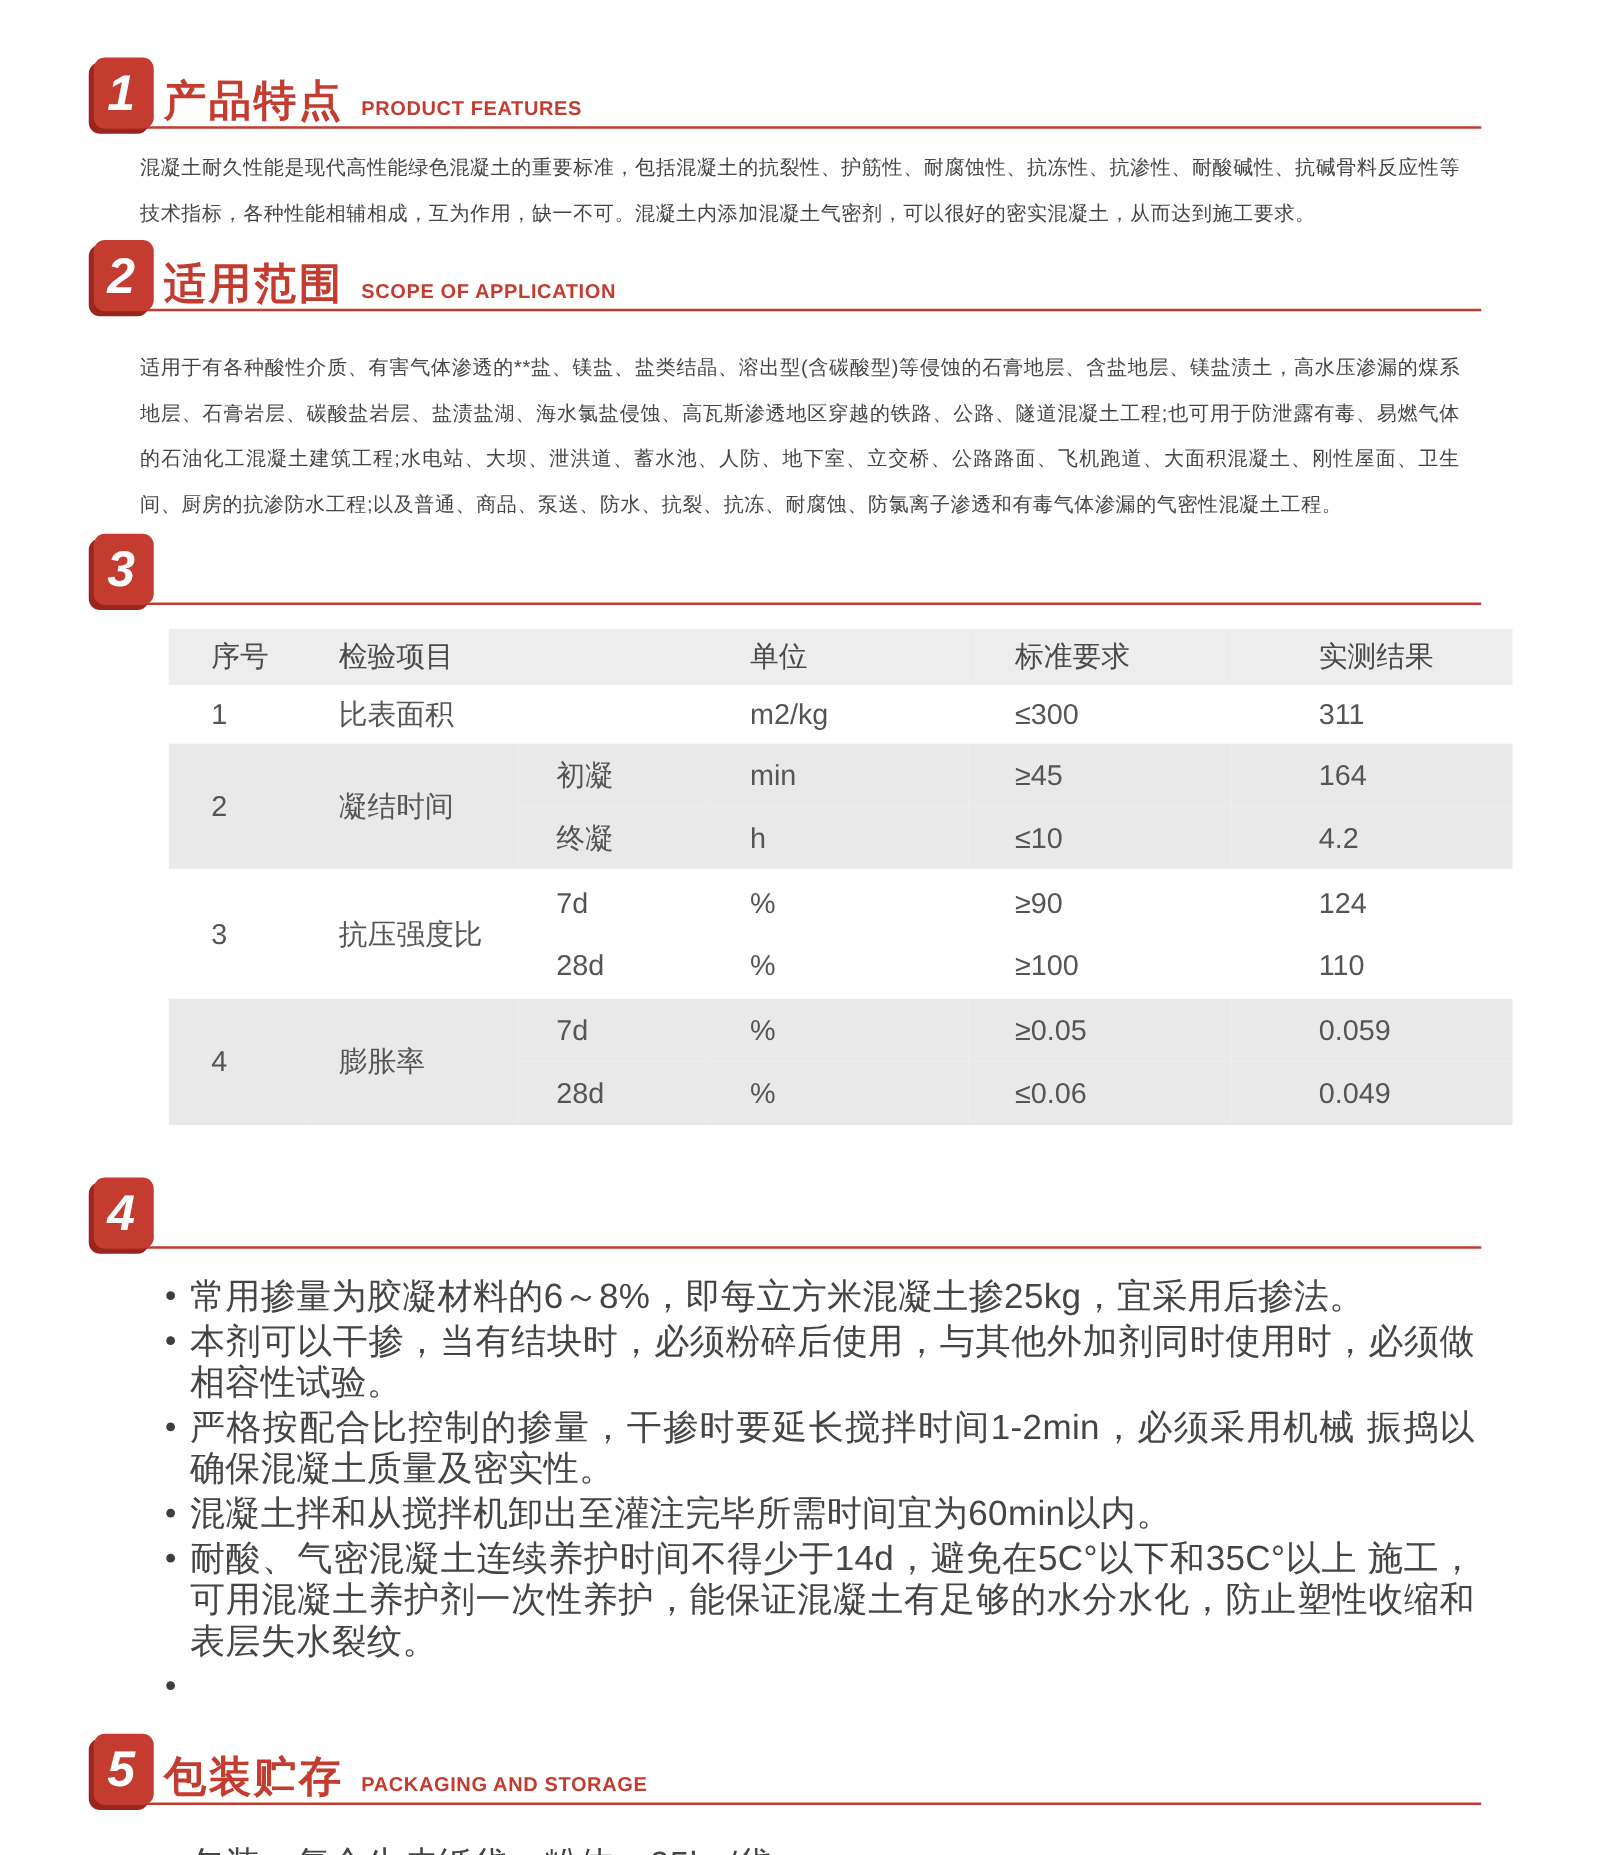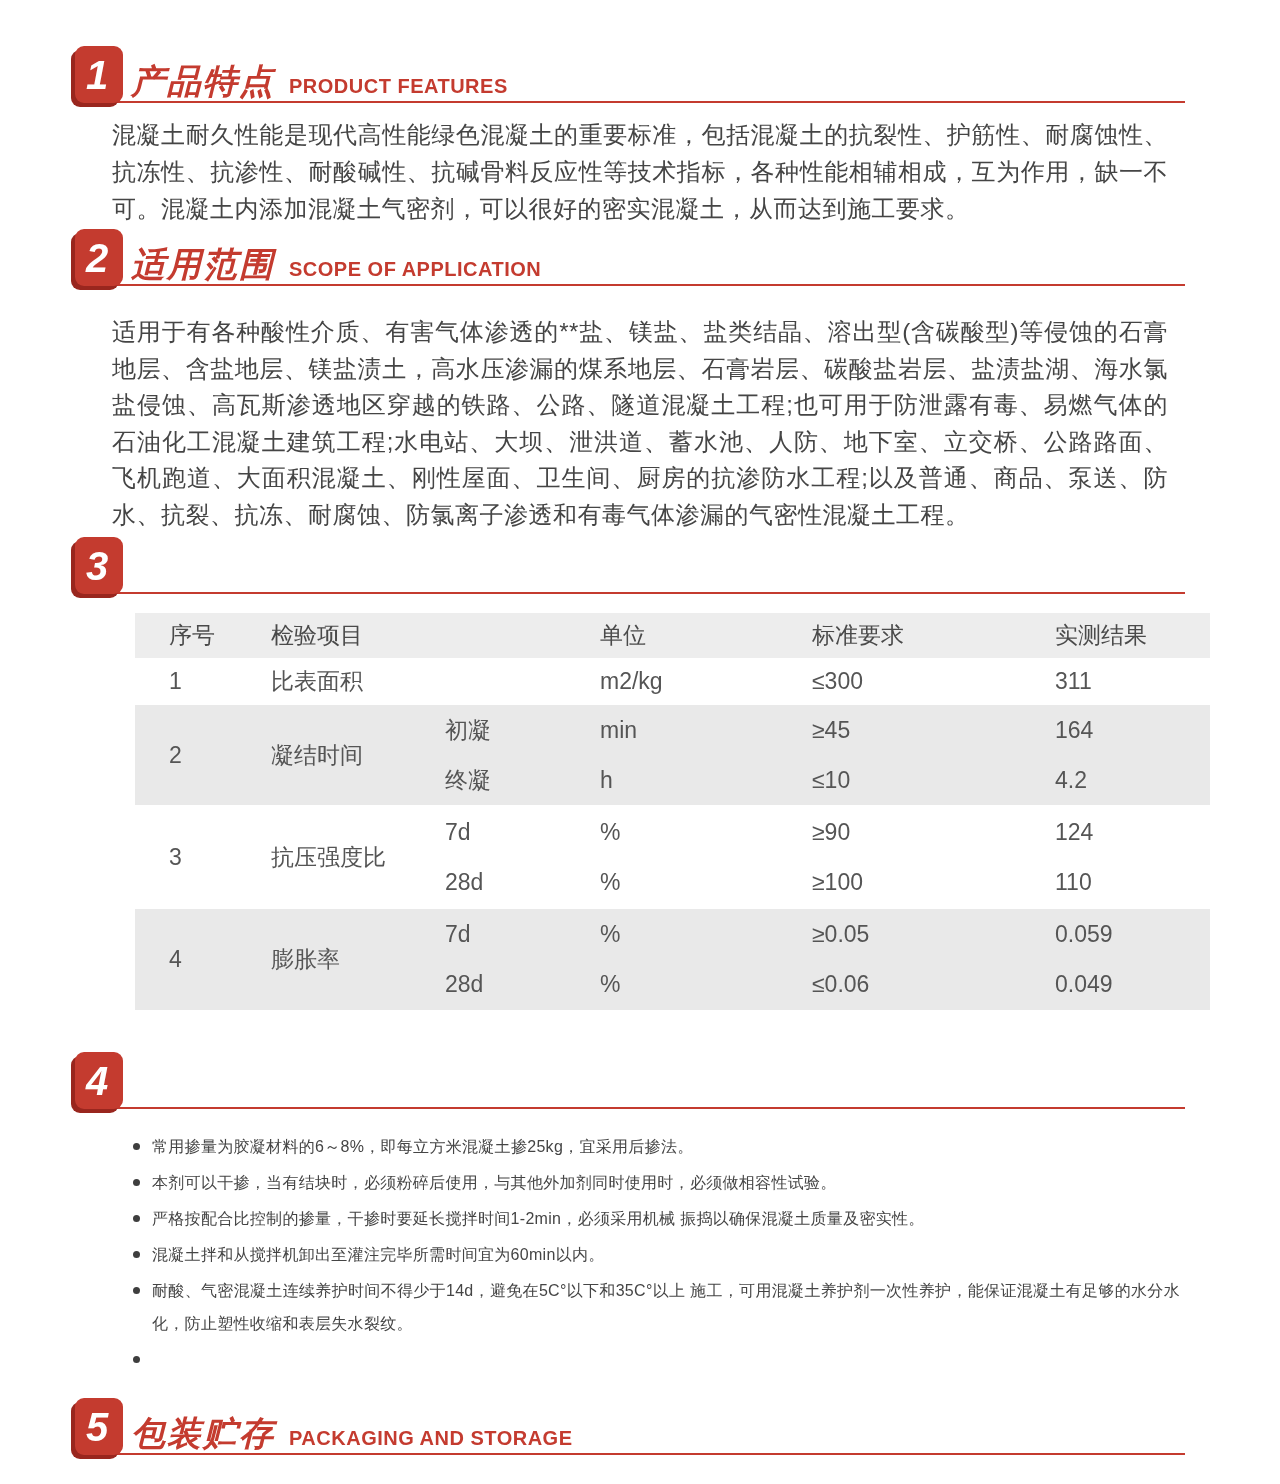"产品特点" .title-zh { font-style: italic -> none }
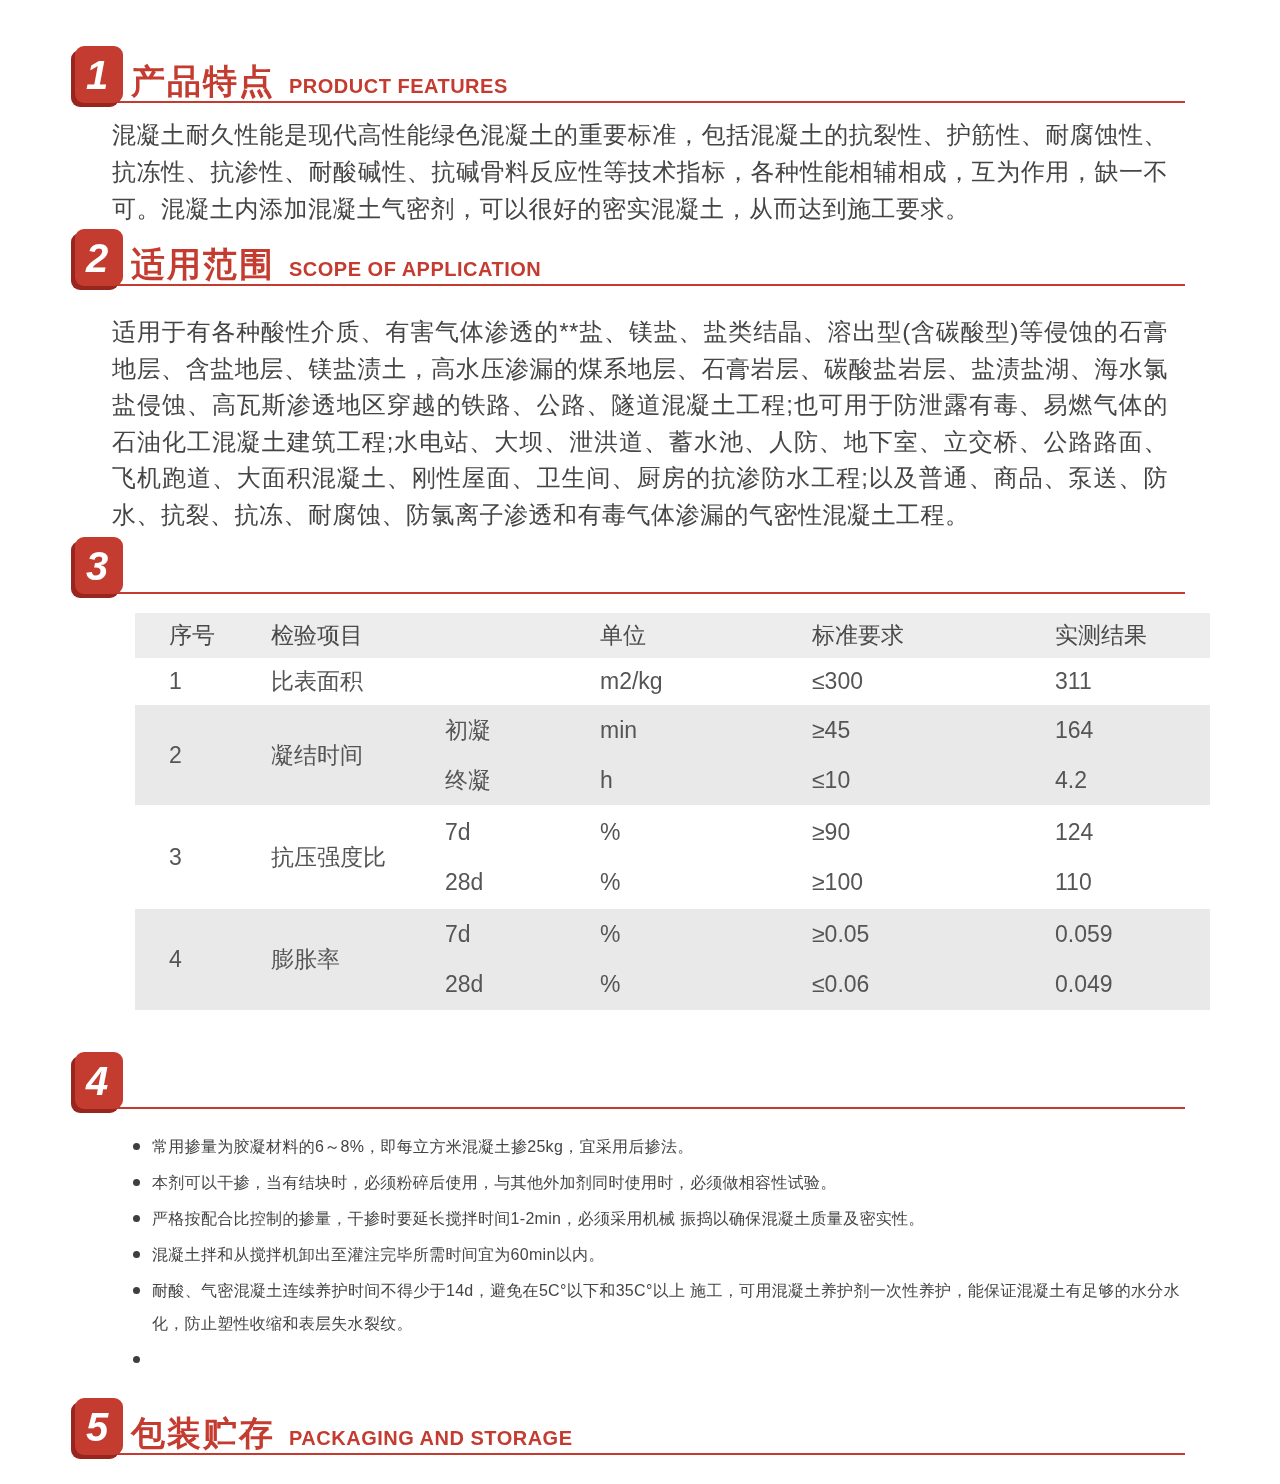"PRODUCT FEATURES" .title-en { font-size: 20px -> 16px }
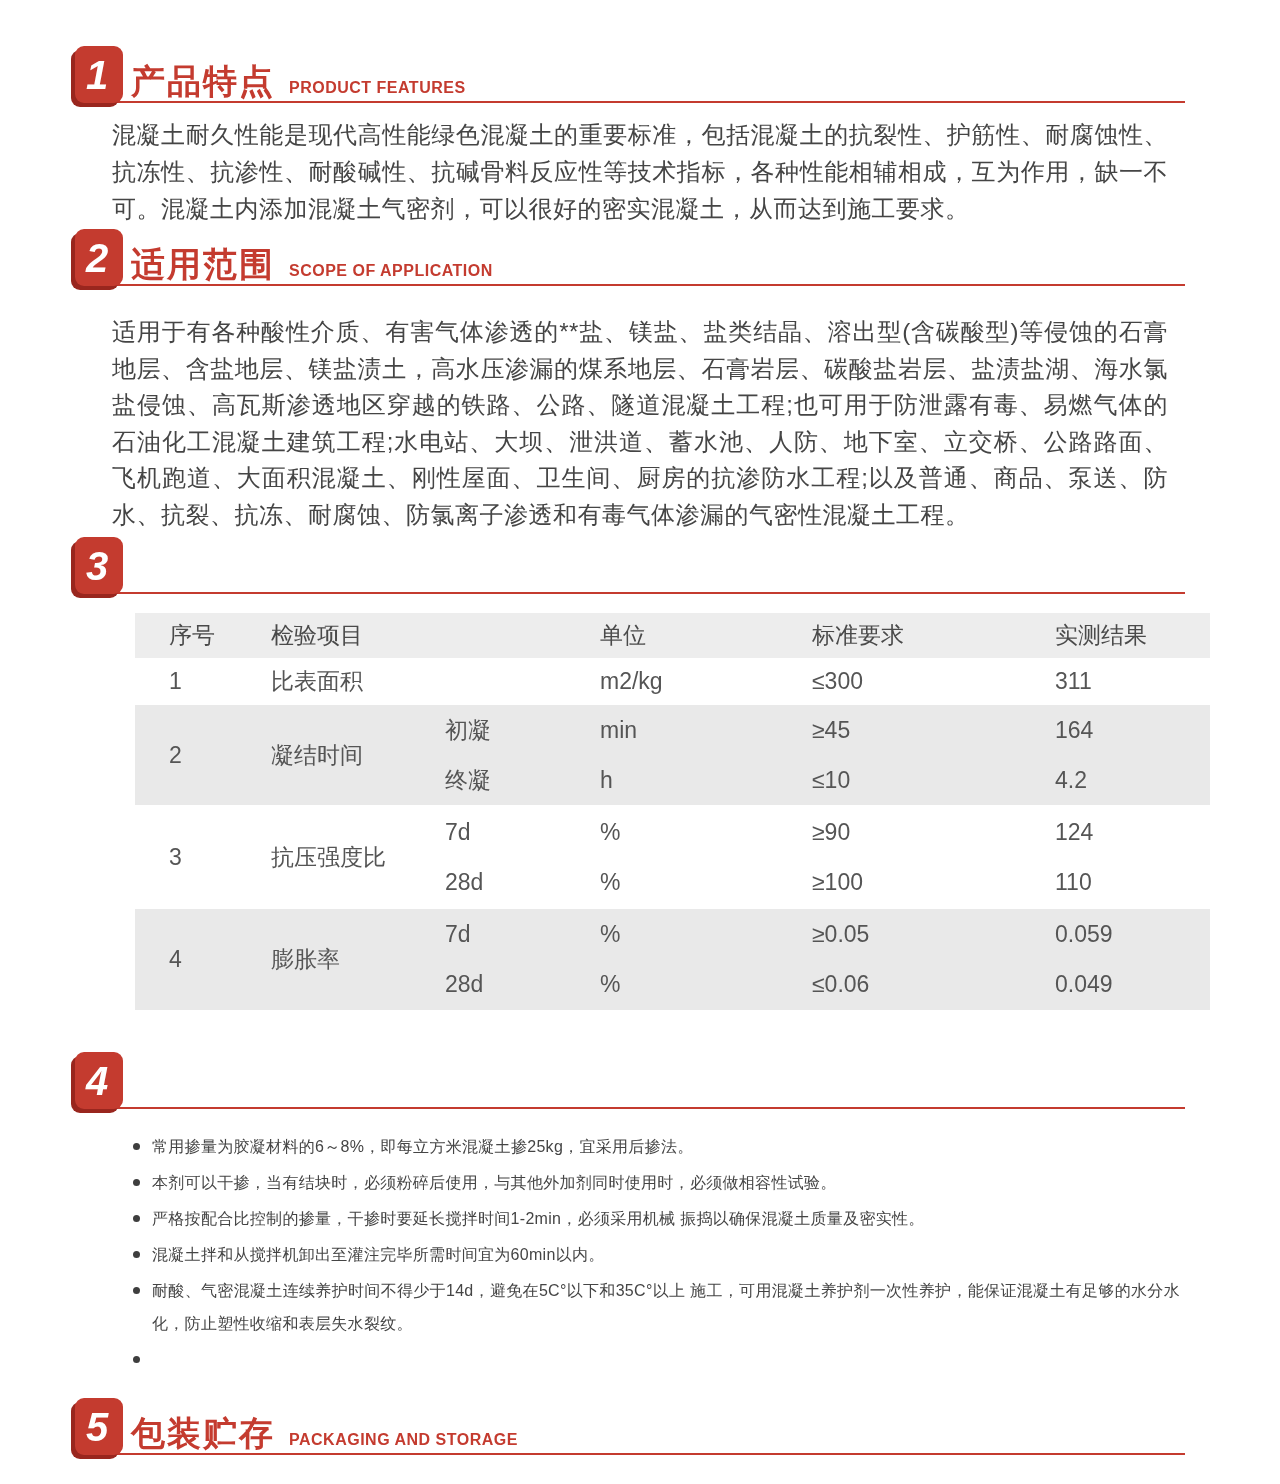"混凝土耐久性能是现代高性能绿色混凝土的重要标准，包括混凝土的抗裂性、护筋性、耐腐" .para { font-size: 24px -> 16px }
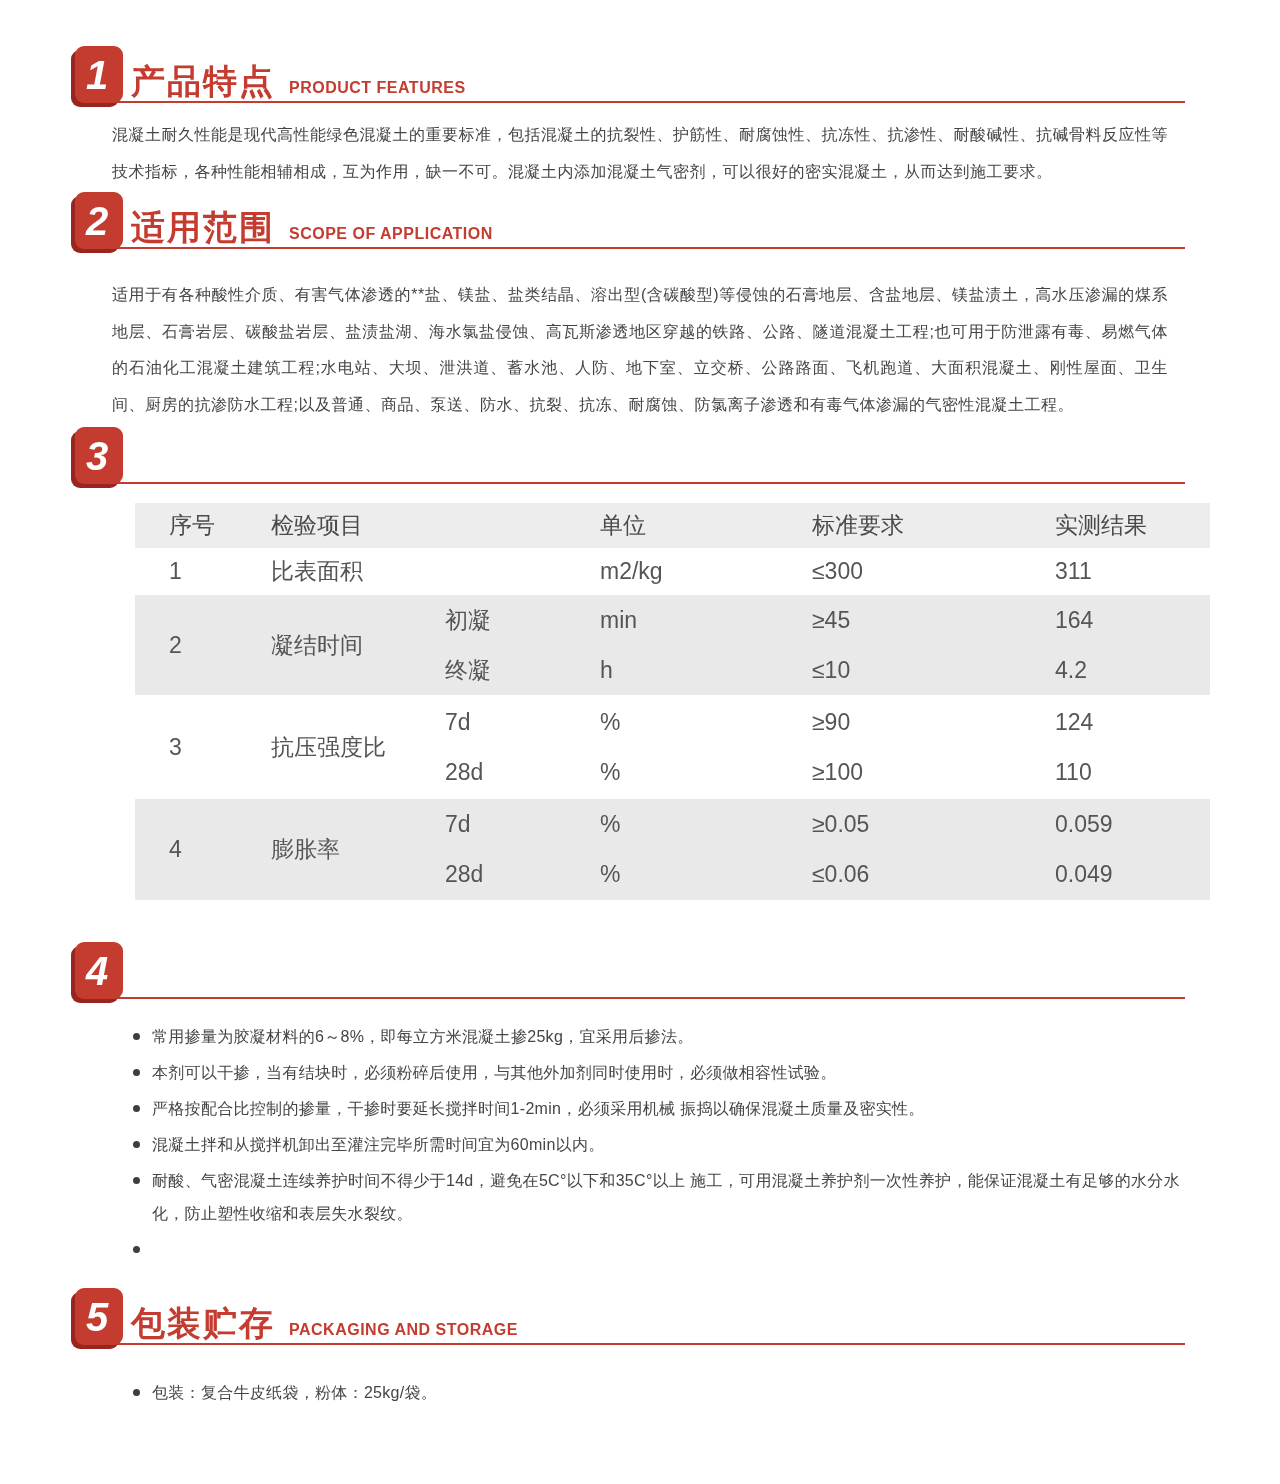"常用掺量为胶凝材料的6～8%，即每立方米混凝土掺25kg，宜采用后掺法。" .bullets li { font-size: 16px -> 28px }
